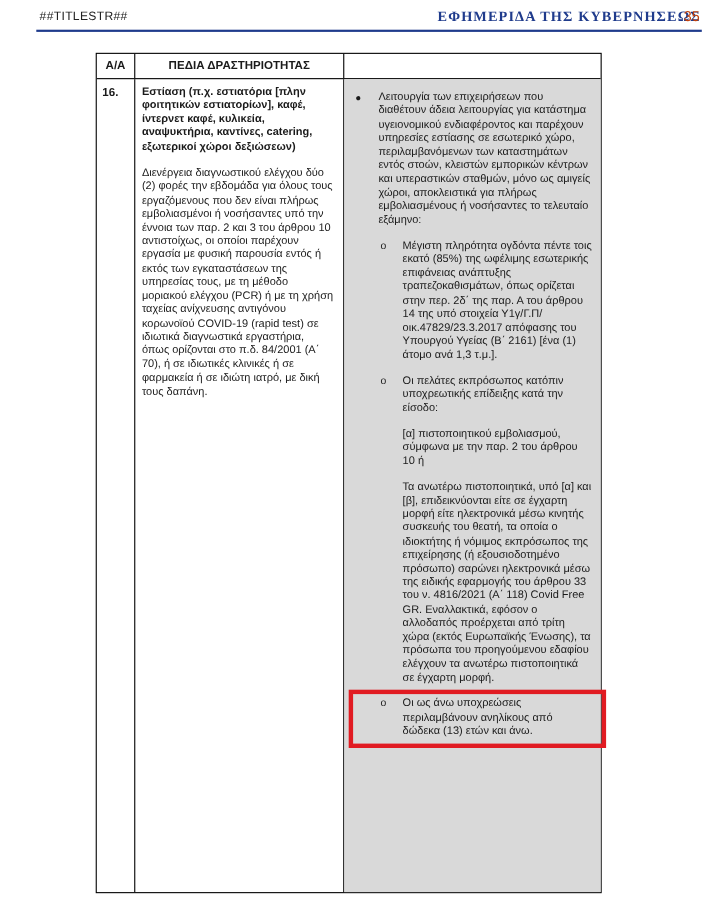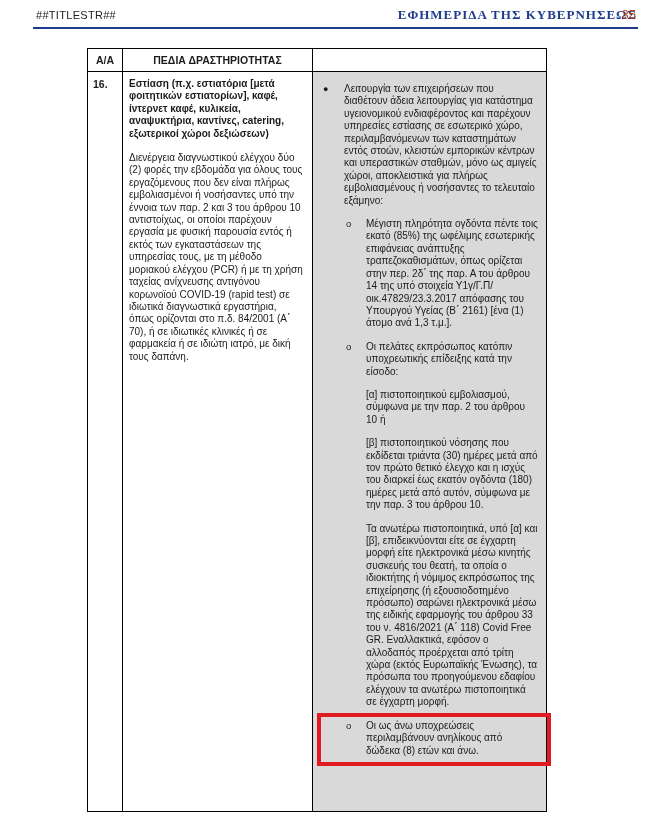"Εστίαση (π.χ. εστιατόρια [μετά" div.act-title { text: μετά -> πλην }
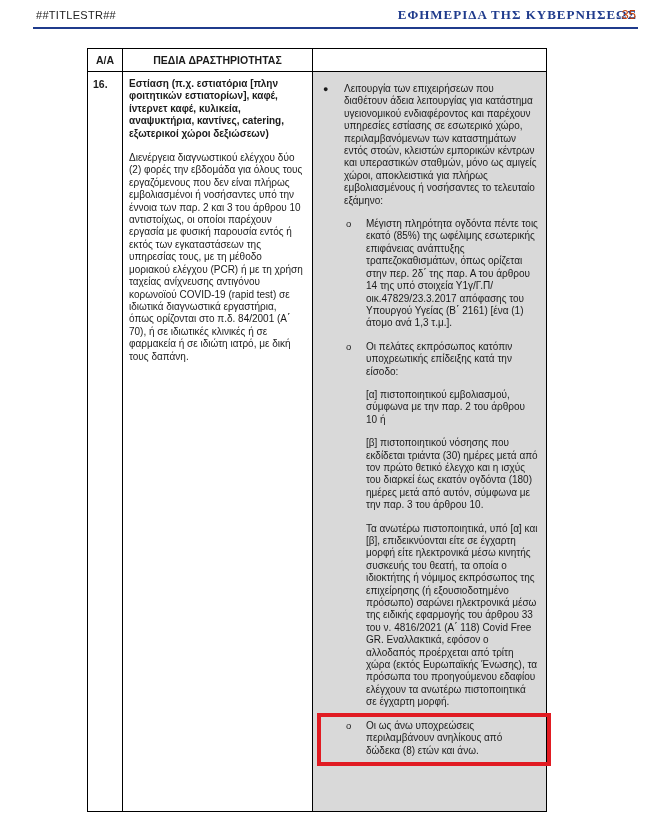"[β] πιστοποιητικού νόσησης που εκδίδεται" div.m-para { html: <div>[β] πιστοποιητικού νόσησης που εκδίδεται τριάντα (30) ημέρες μετά από τον πρώτο θετικό έλεγχο και η ισχύς του διαρκεί έως εκατόν ογδόντα (180) ημέρες μετά από αυτόν, σύμφωνα με την παρ. 3 του άρθρου 10.</div> -> none }
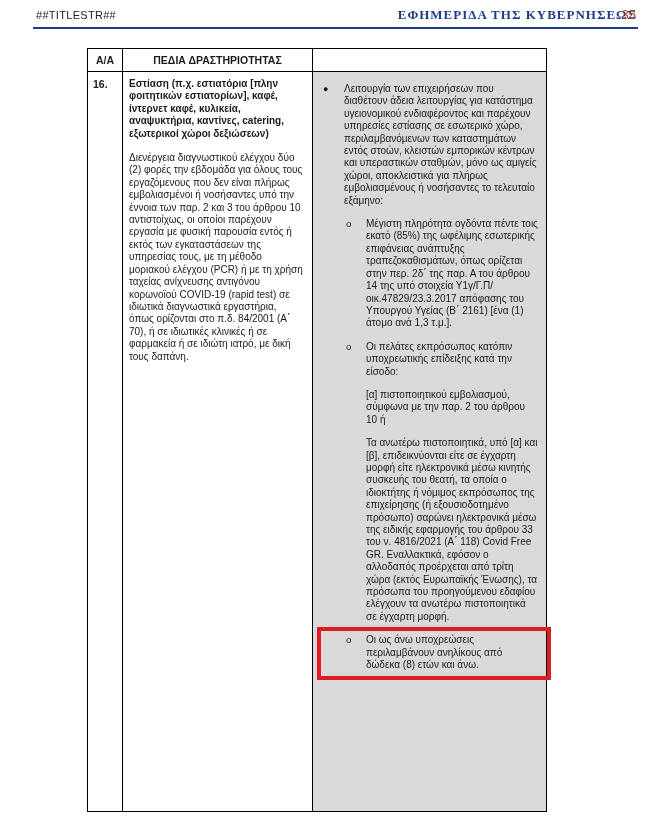"Οι ως άνω υποχρεώσεις περιλαμβάνουν" div.m-text { text: 8 -> 13 }
